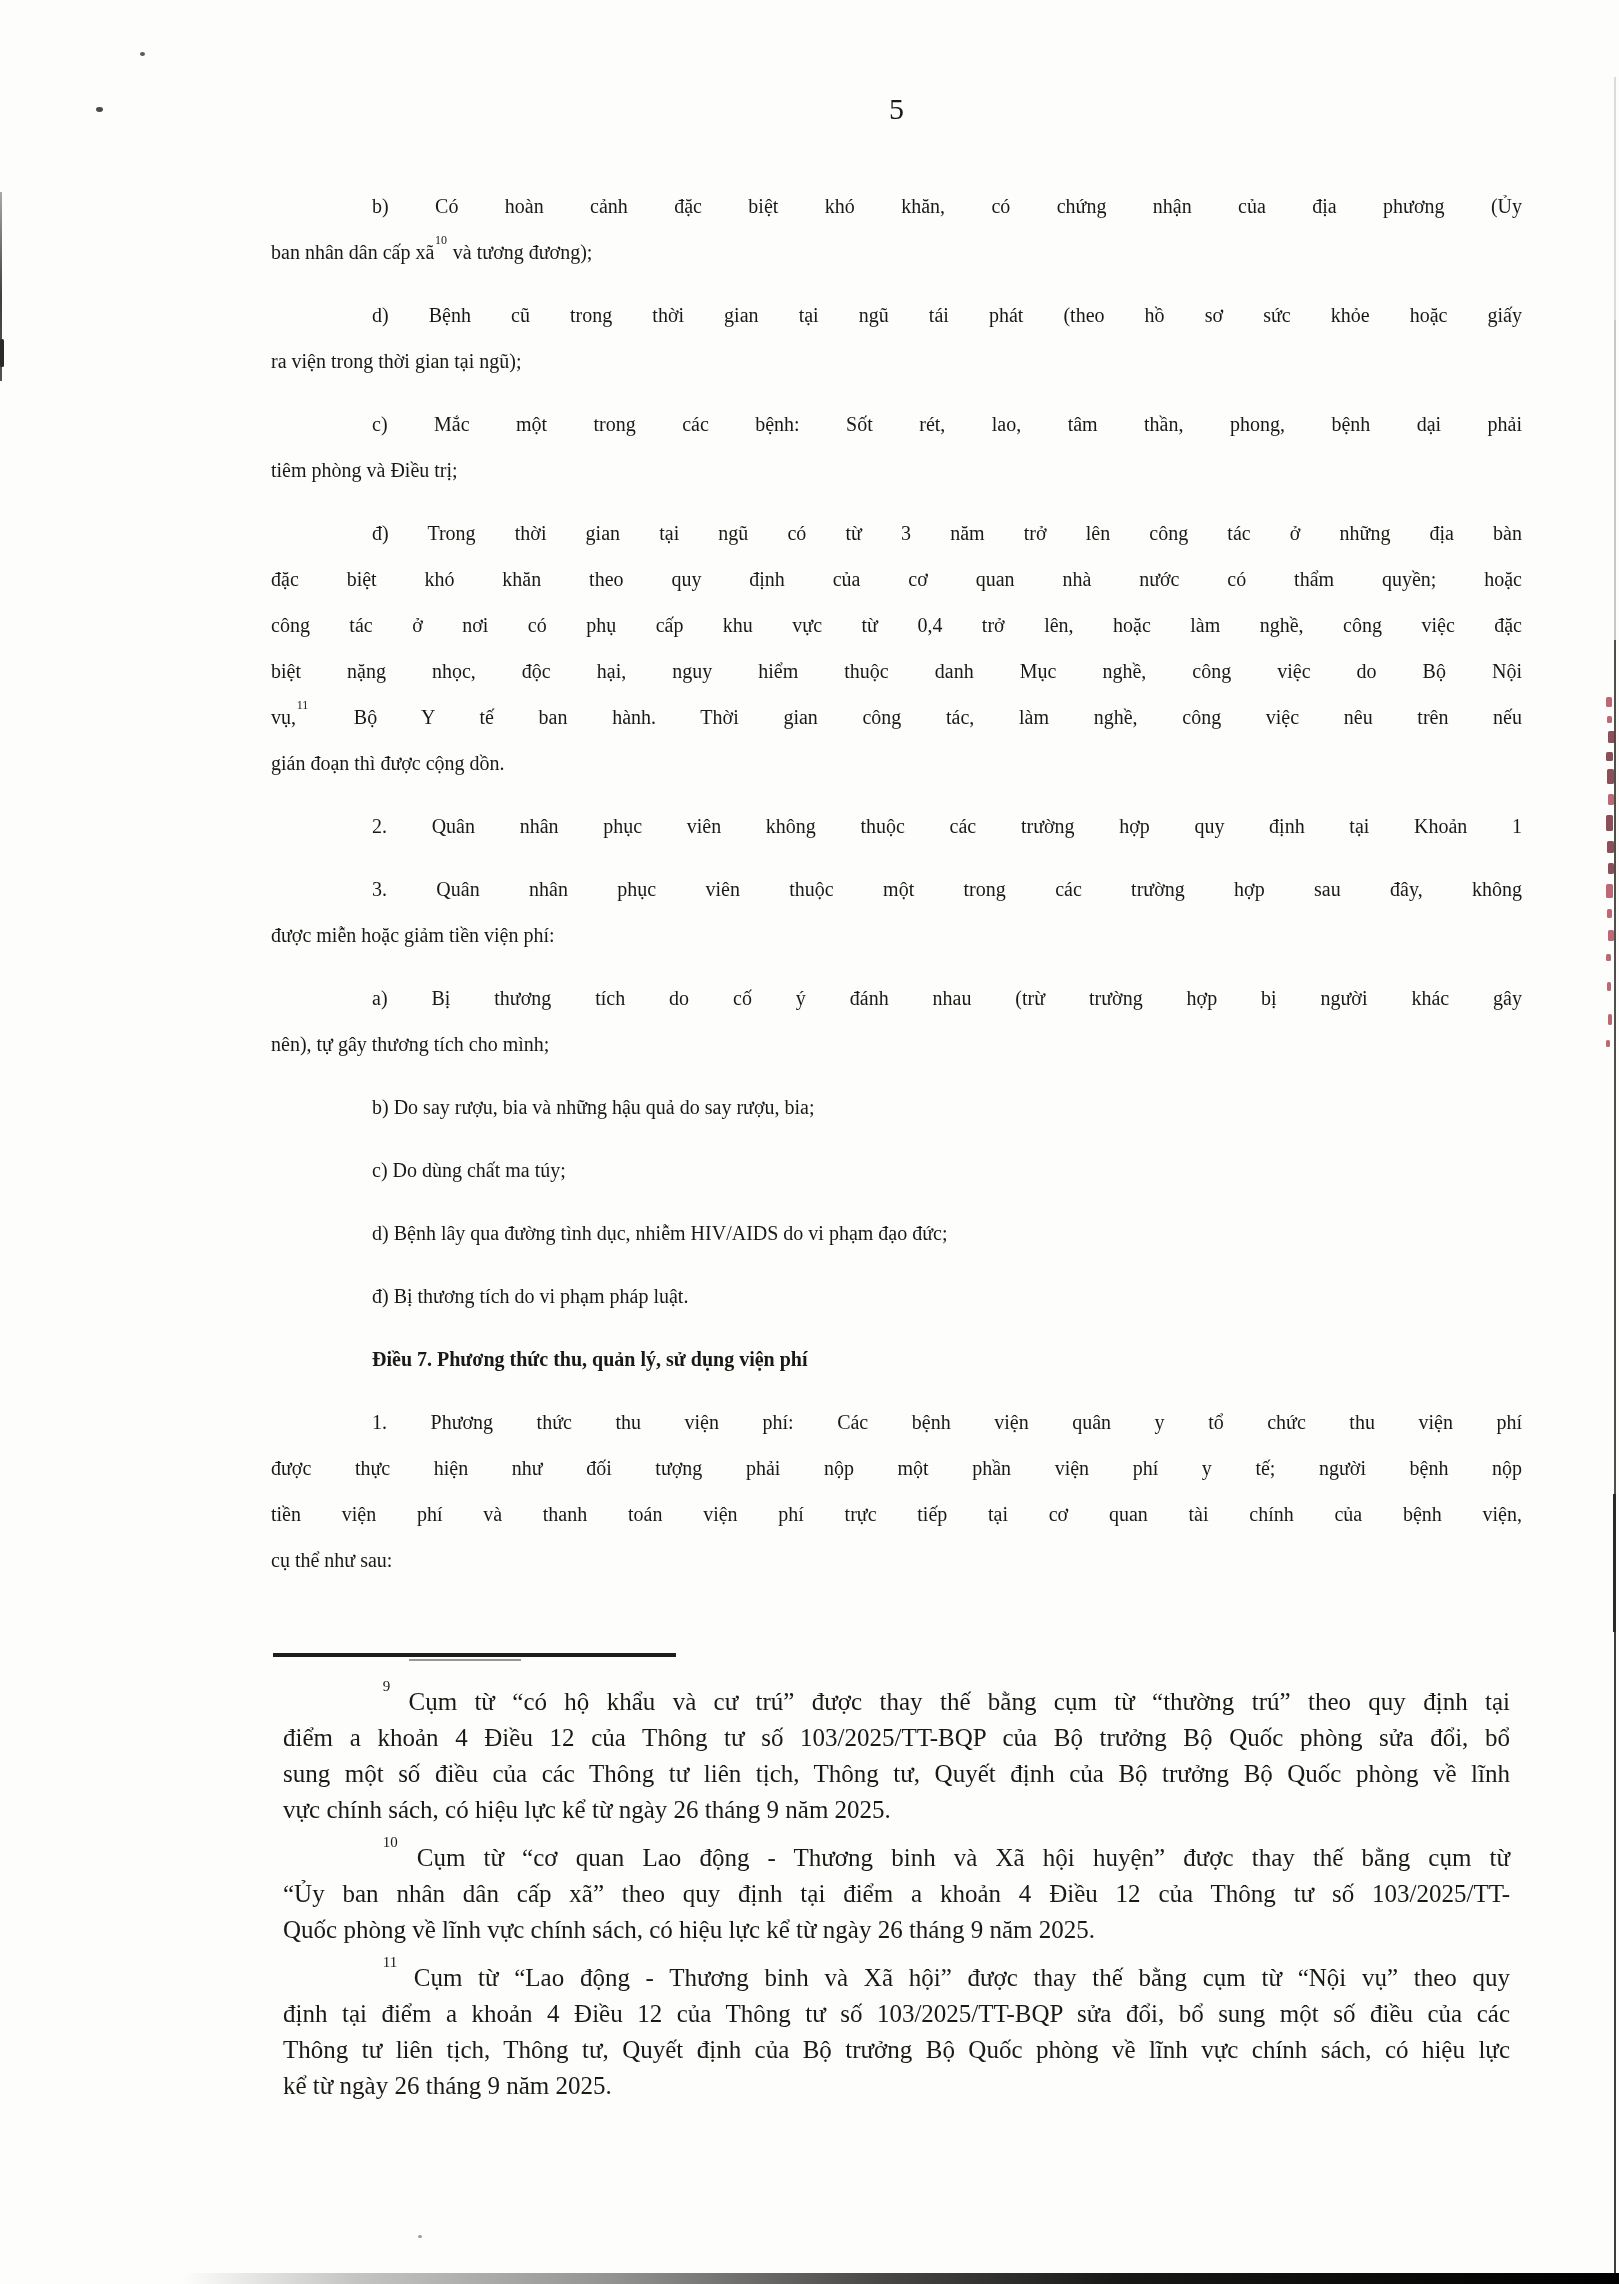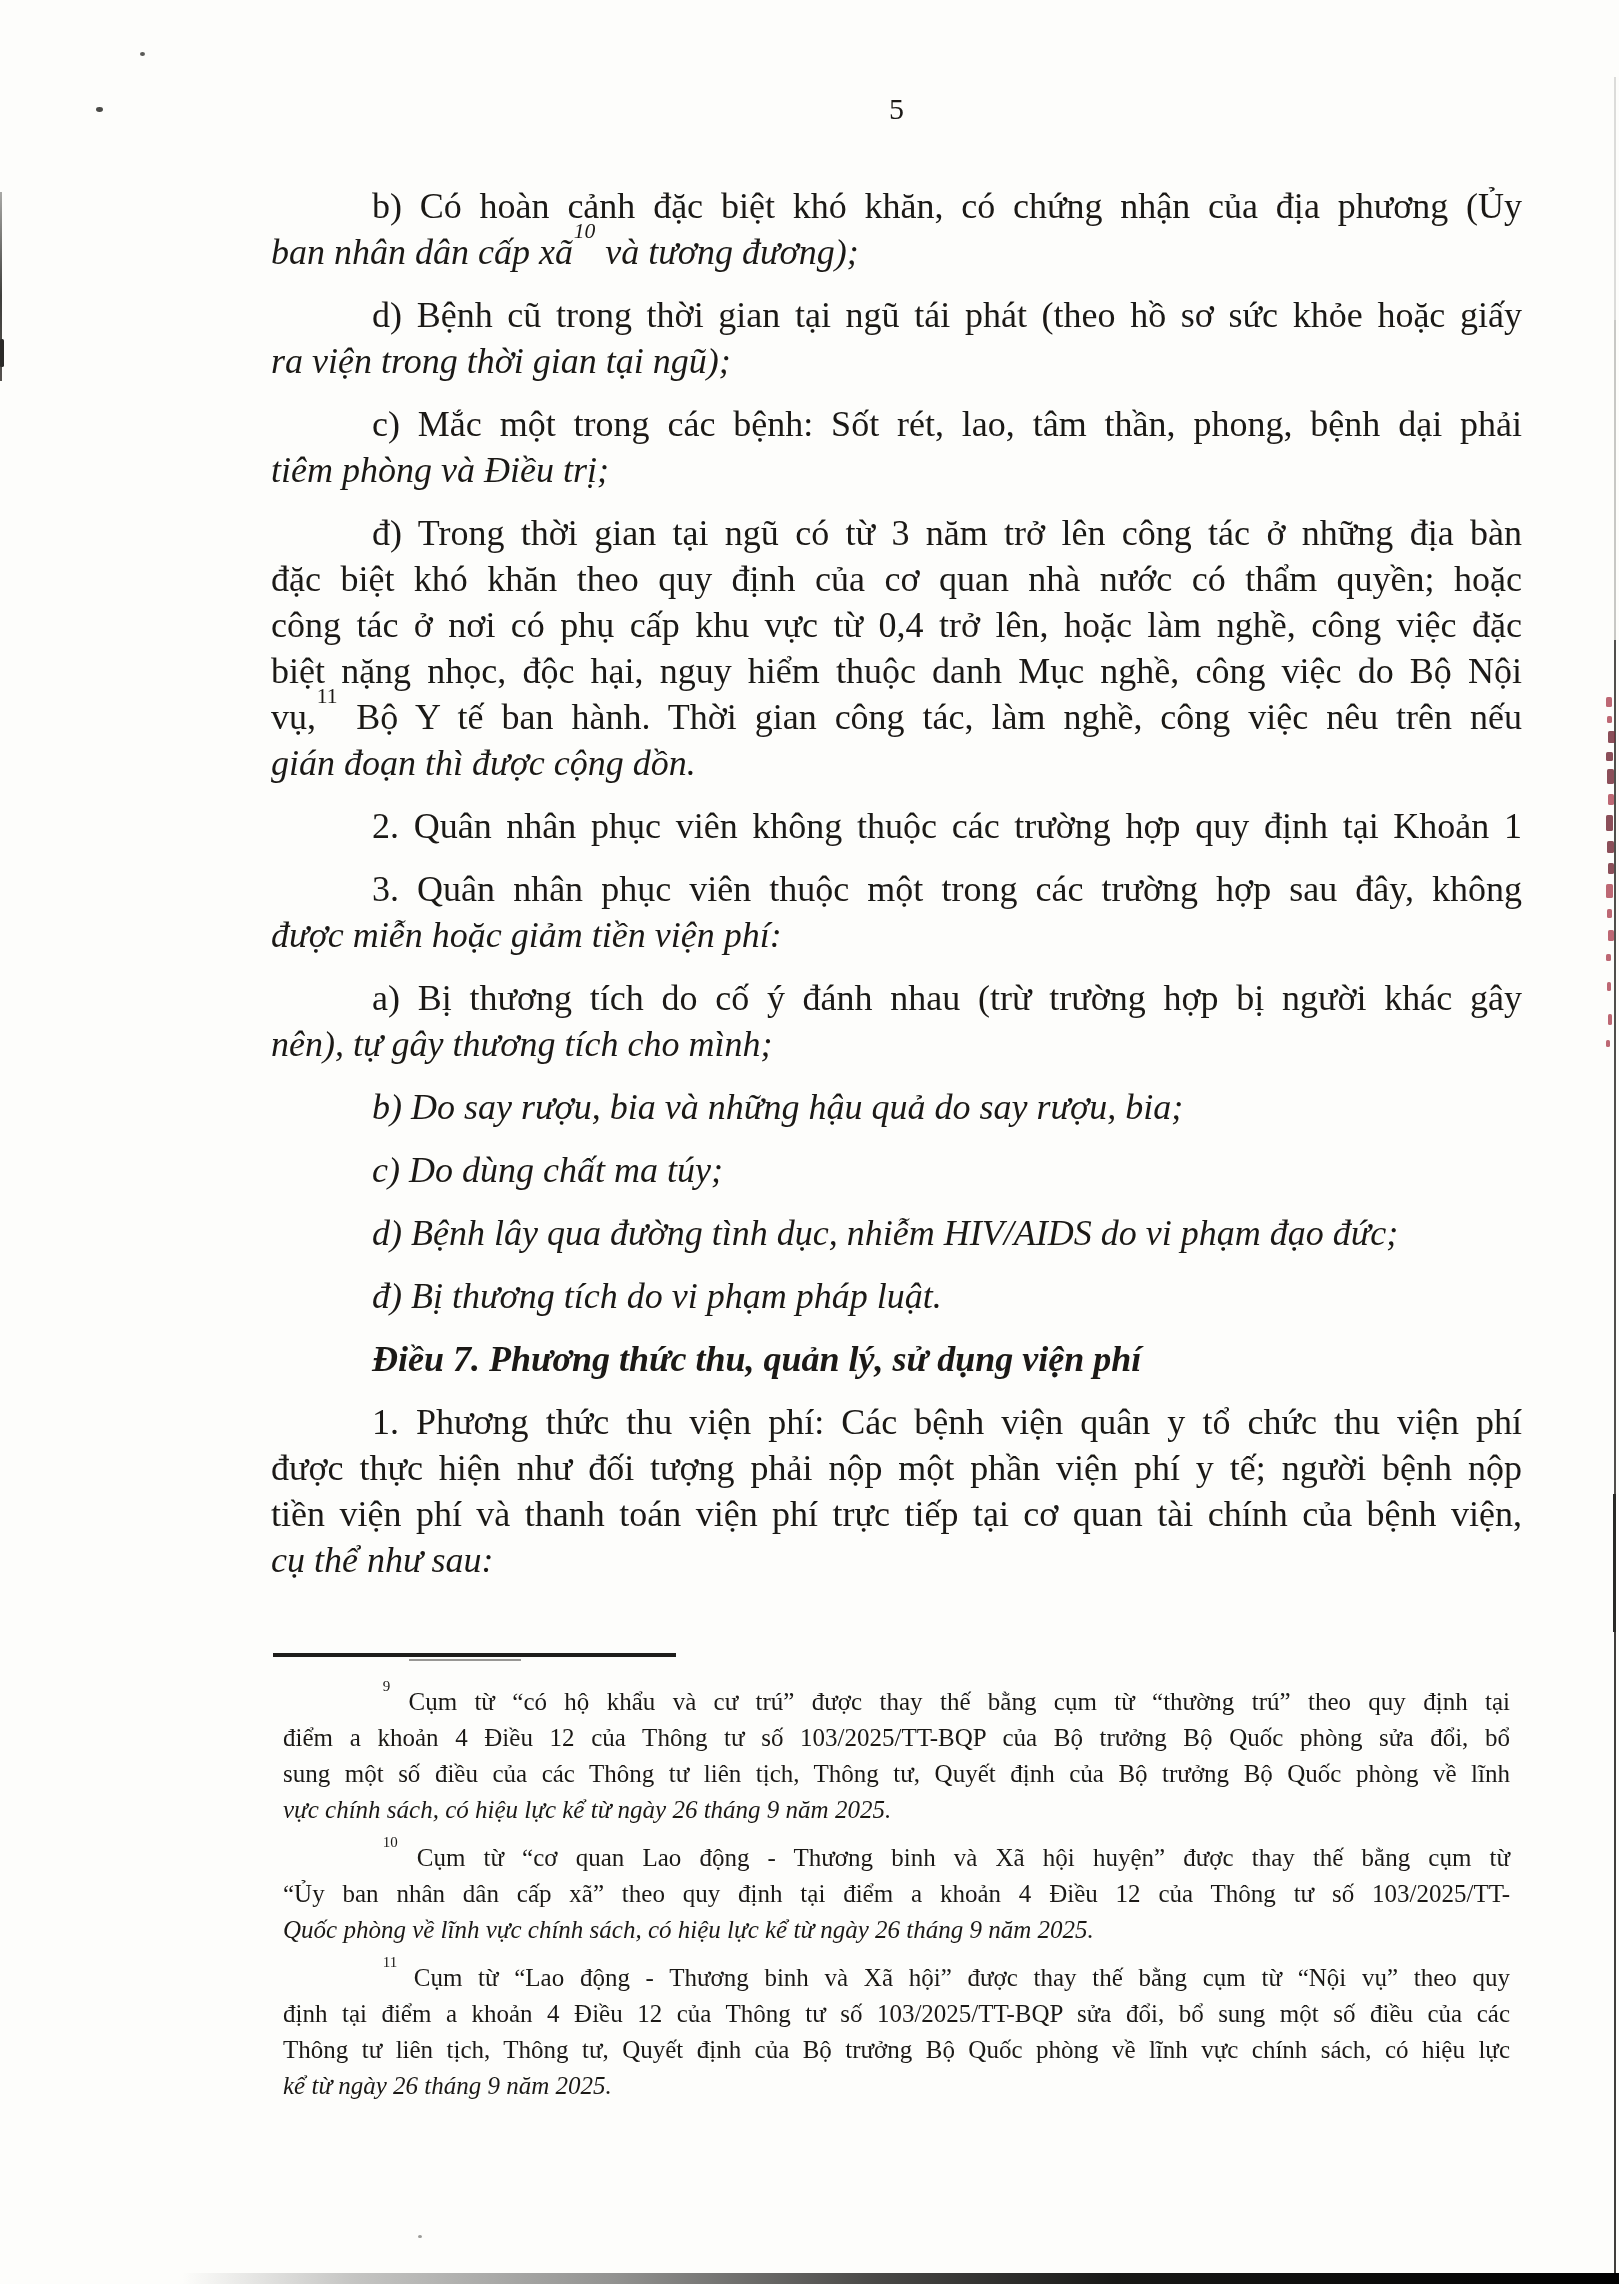"b) Có hoàn cảnh đặc" .line { font-size: 36px -> 20px }
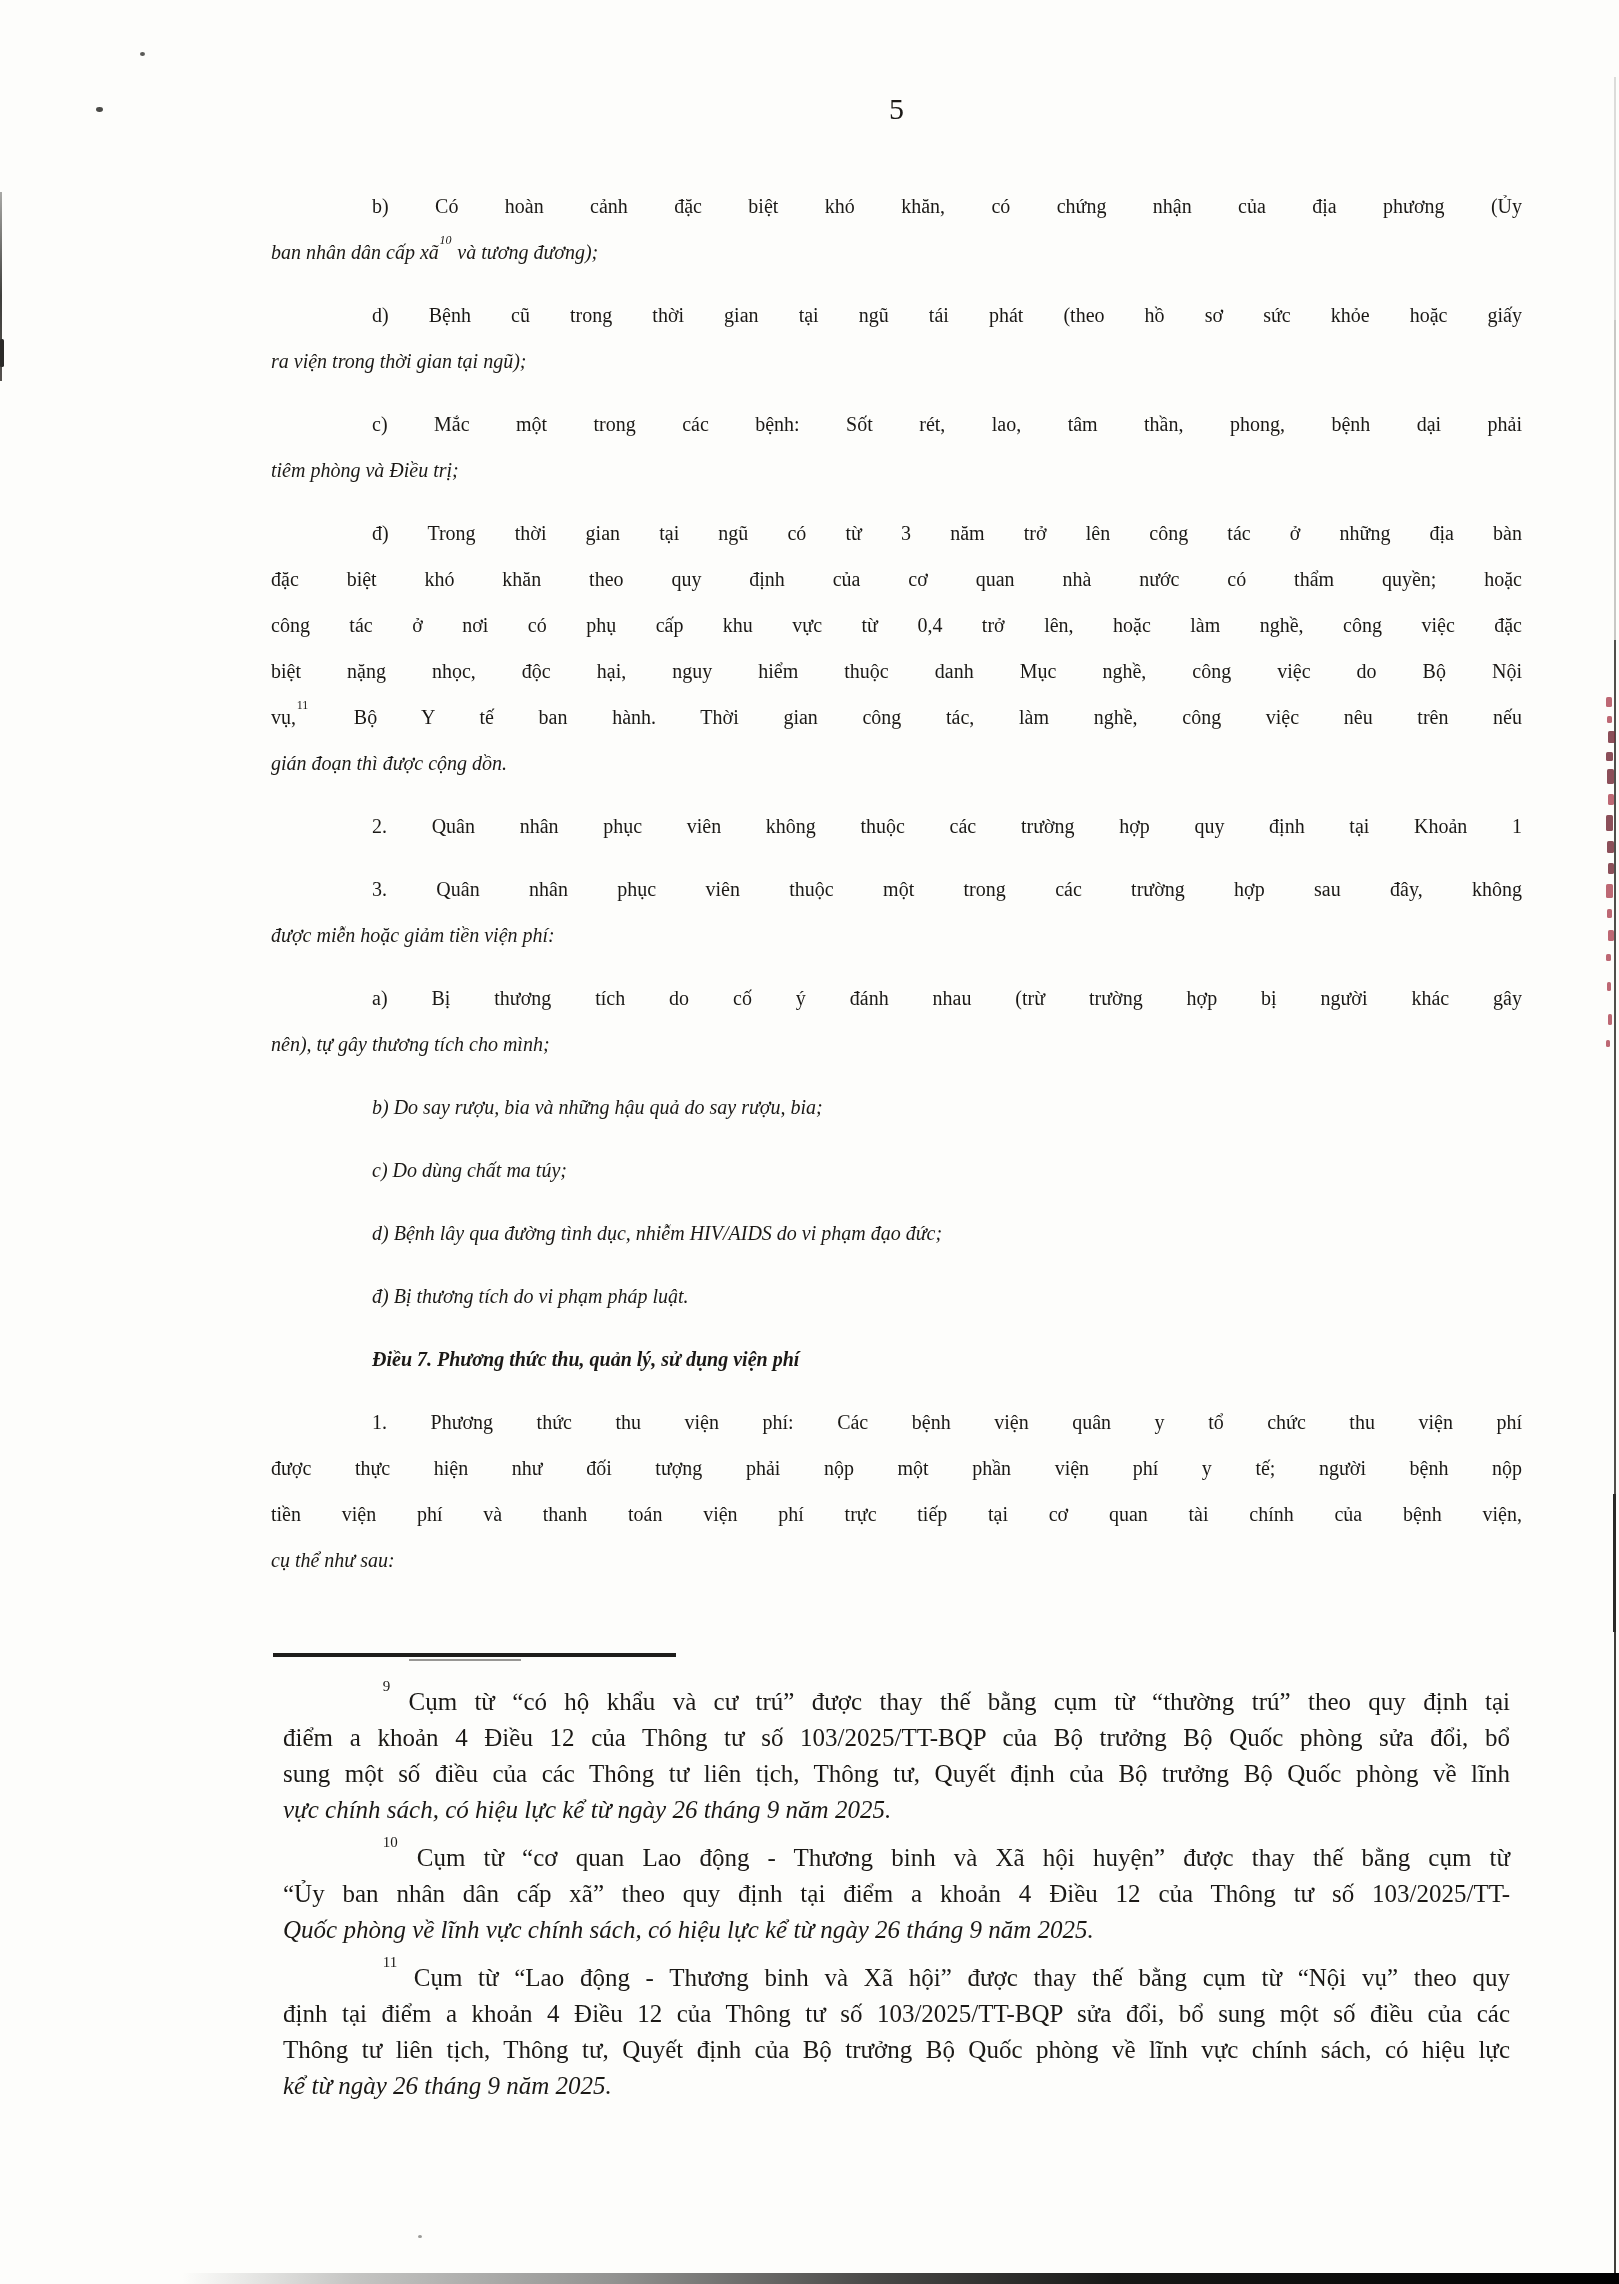"ban nhân dân cấp xã10" .line.last { font-style: italic -> none }
